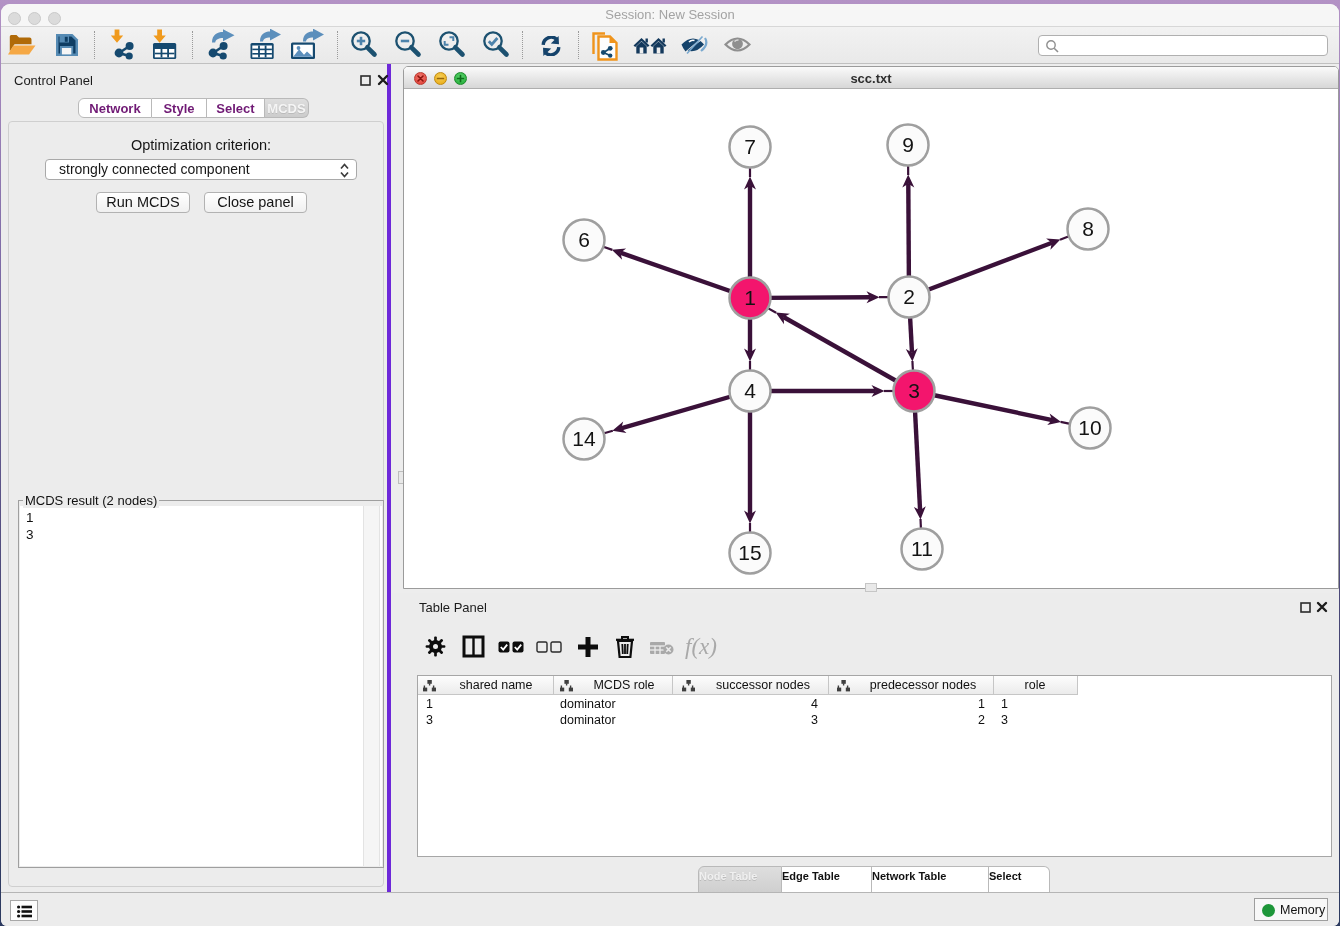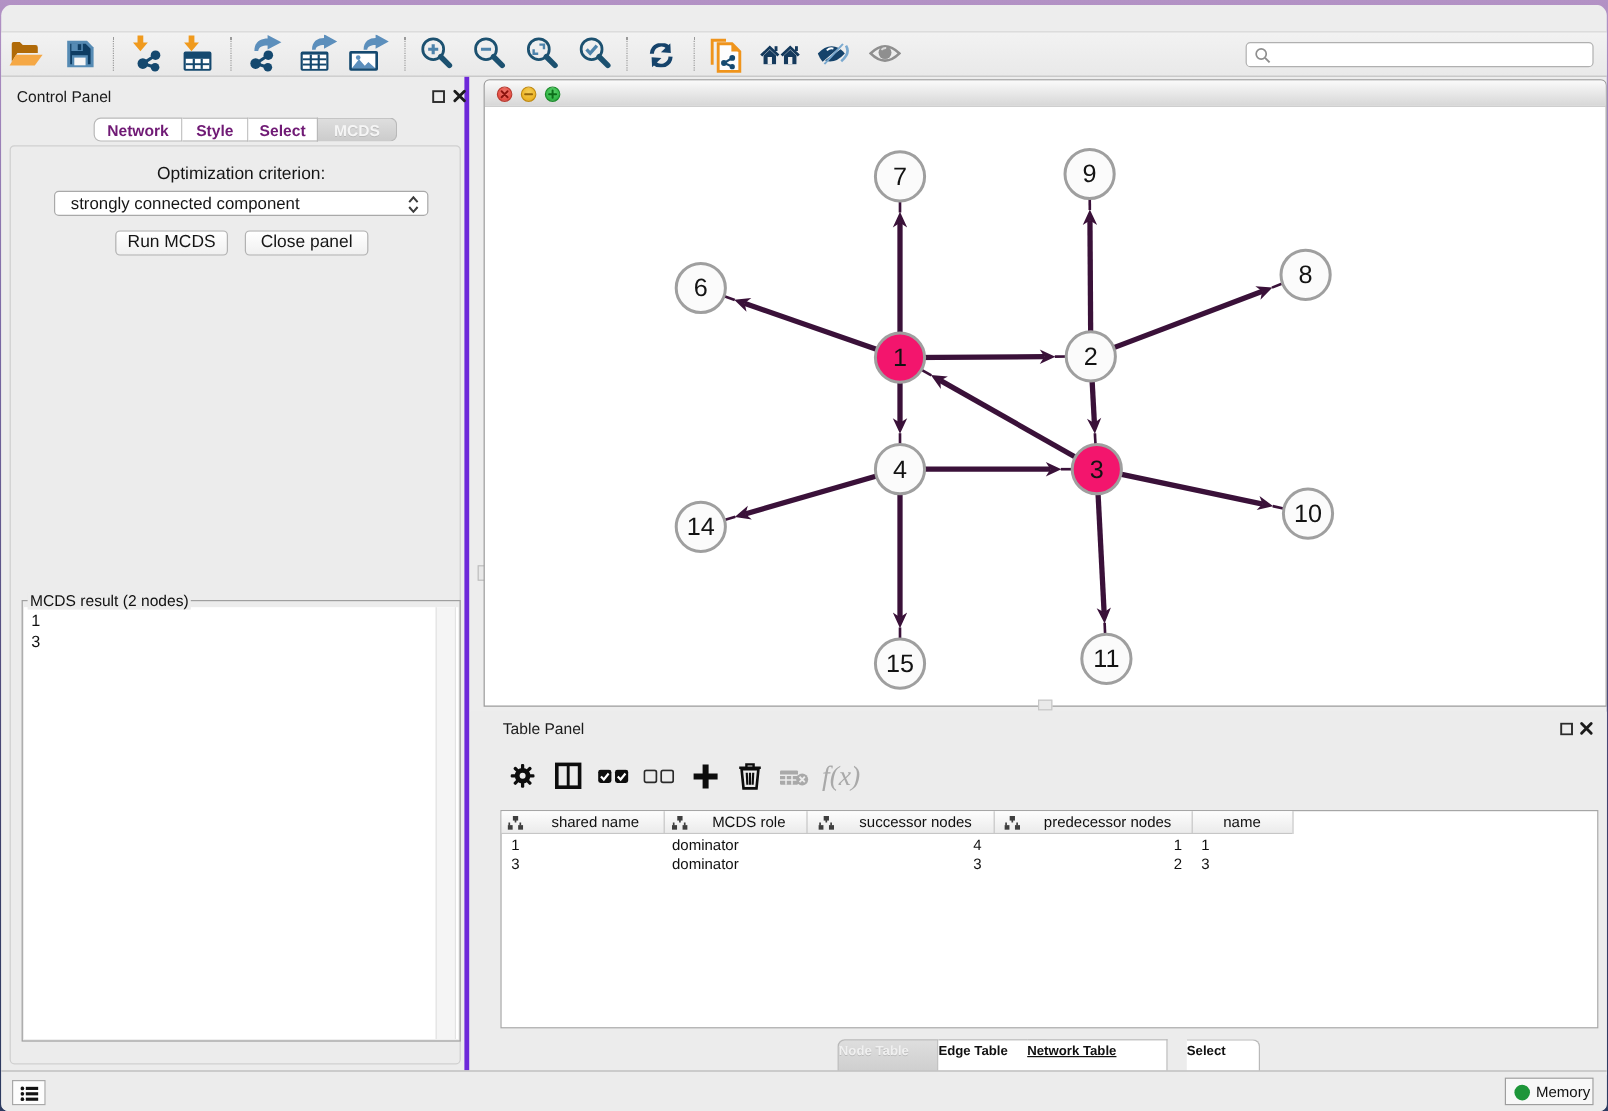"Session: New Session" div { html: none -> <div> <div></div> <div></div> <div></div> <div>Session: New Session</div> </div> }
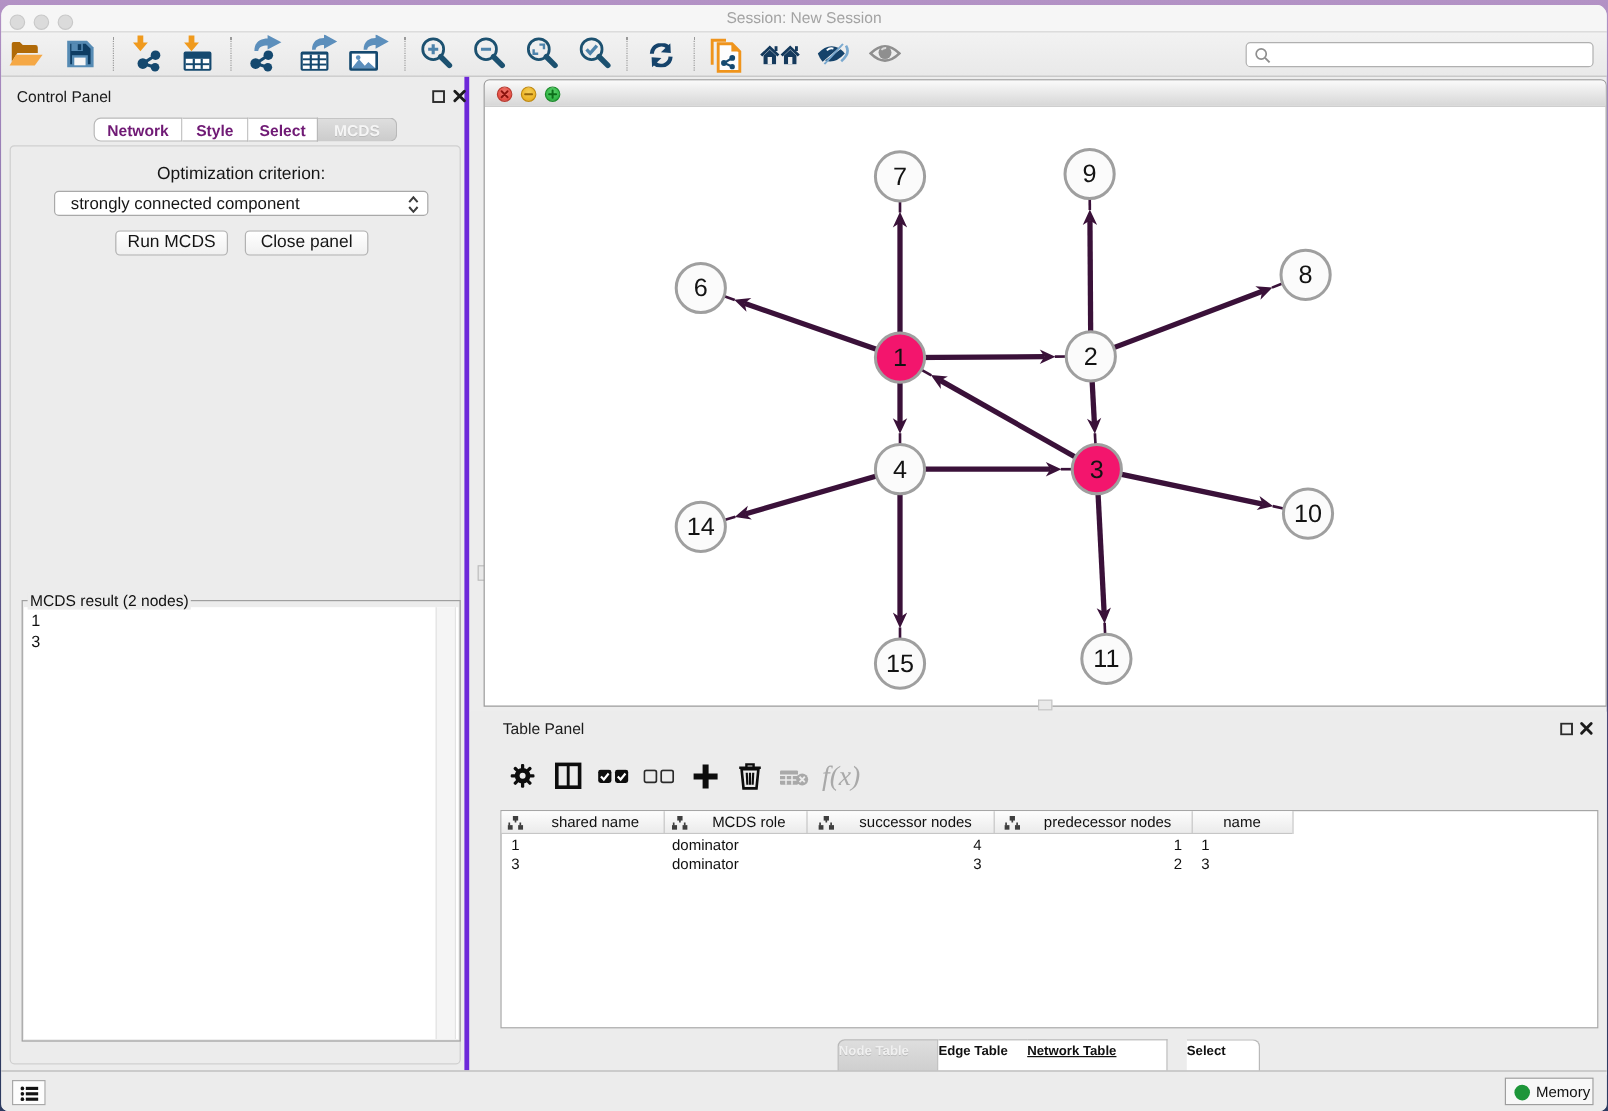"scc.txt" div.t { html: none -> <div>scc.txt</div> }
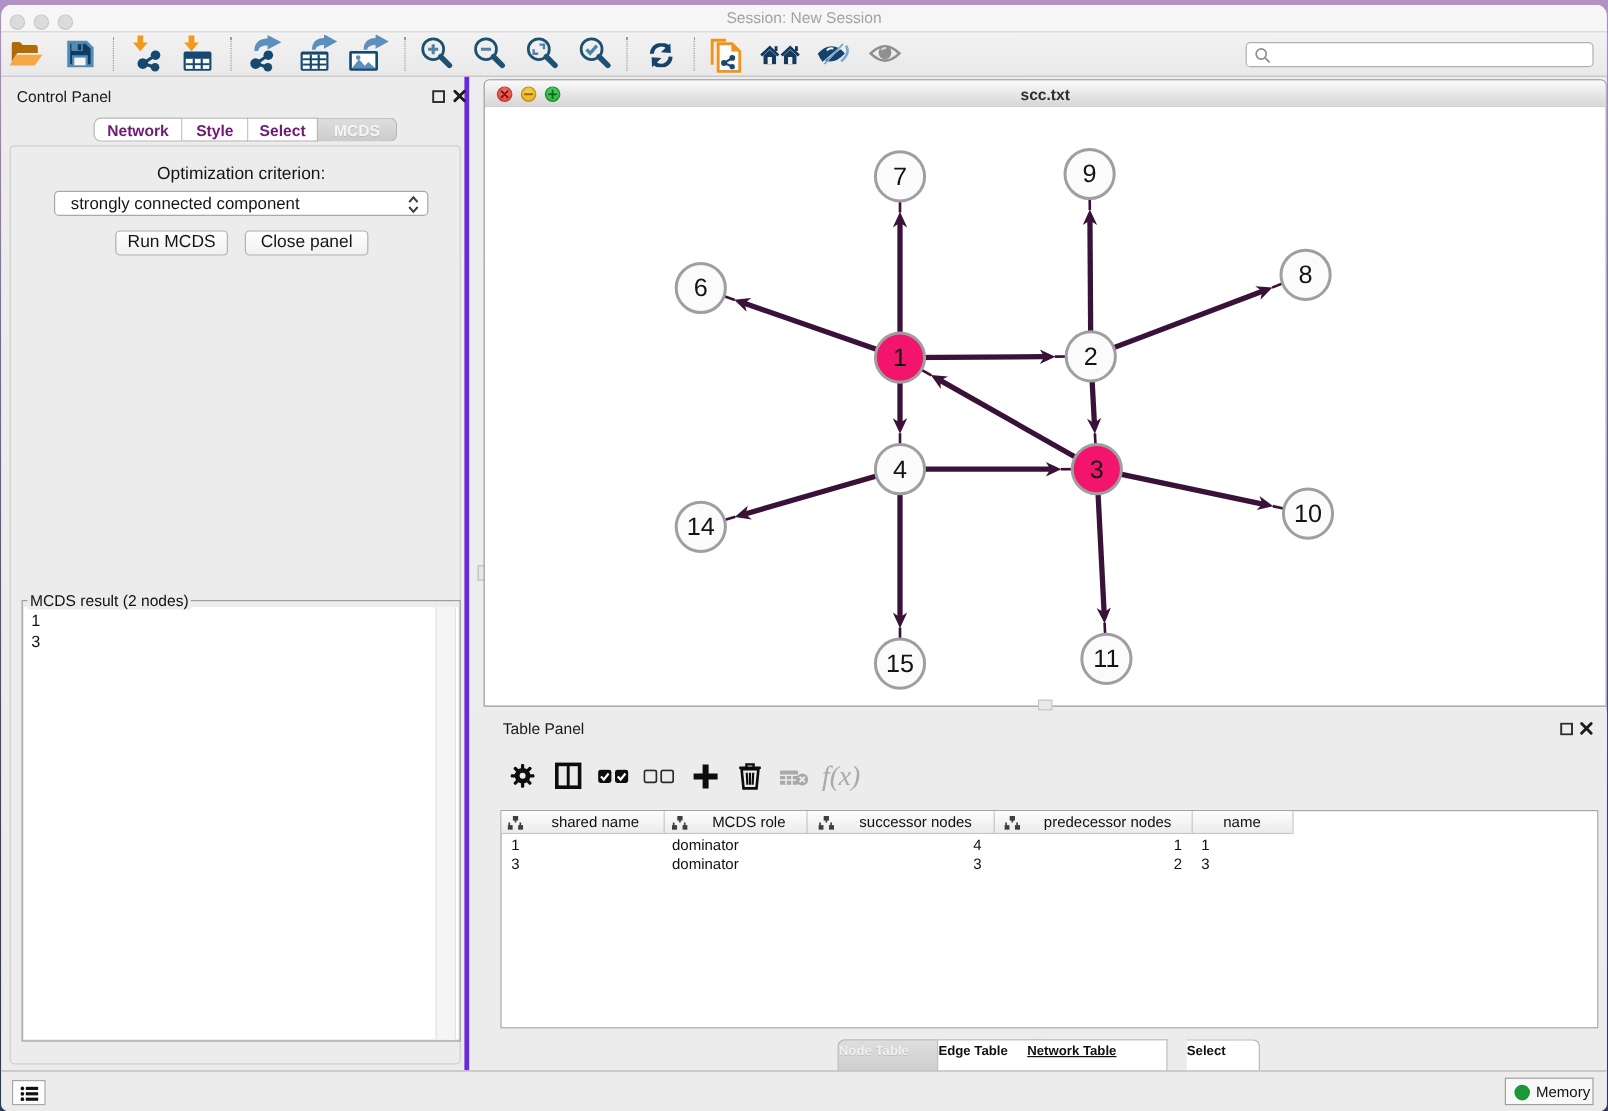"MCDS" div.tab { width: 66px -> 44px }
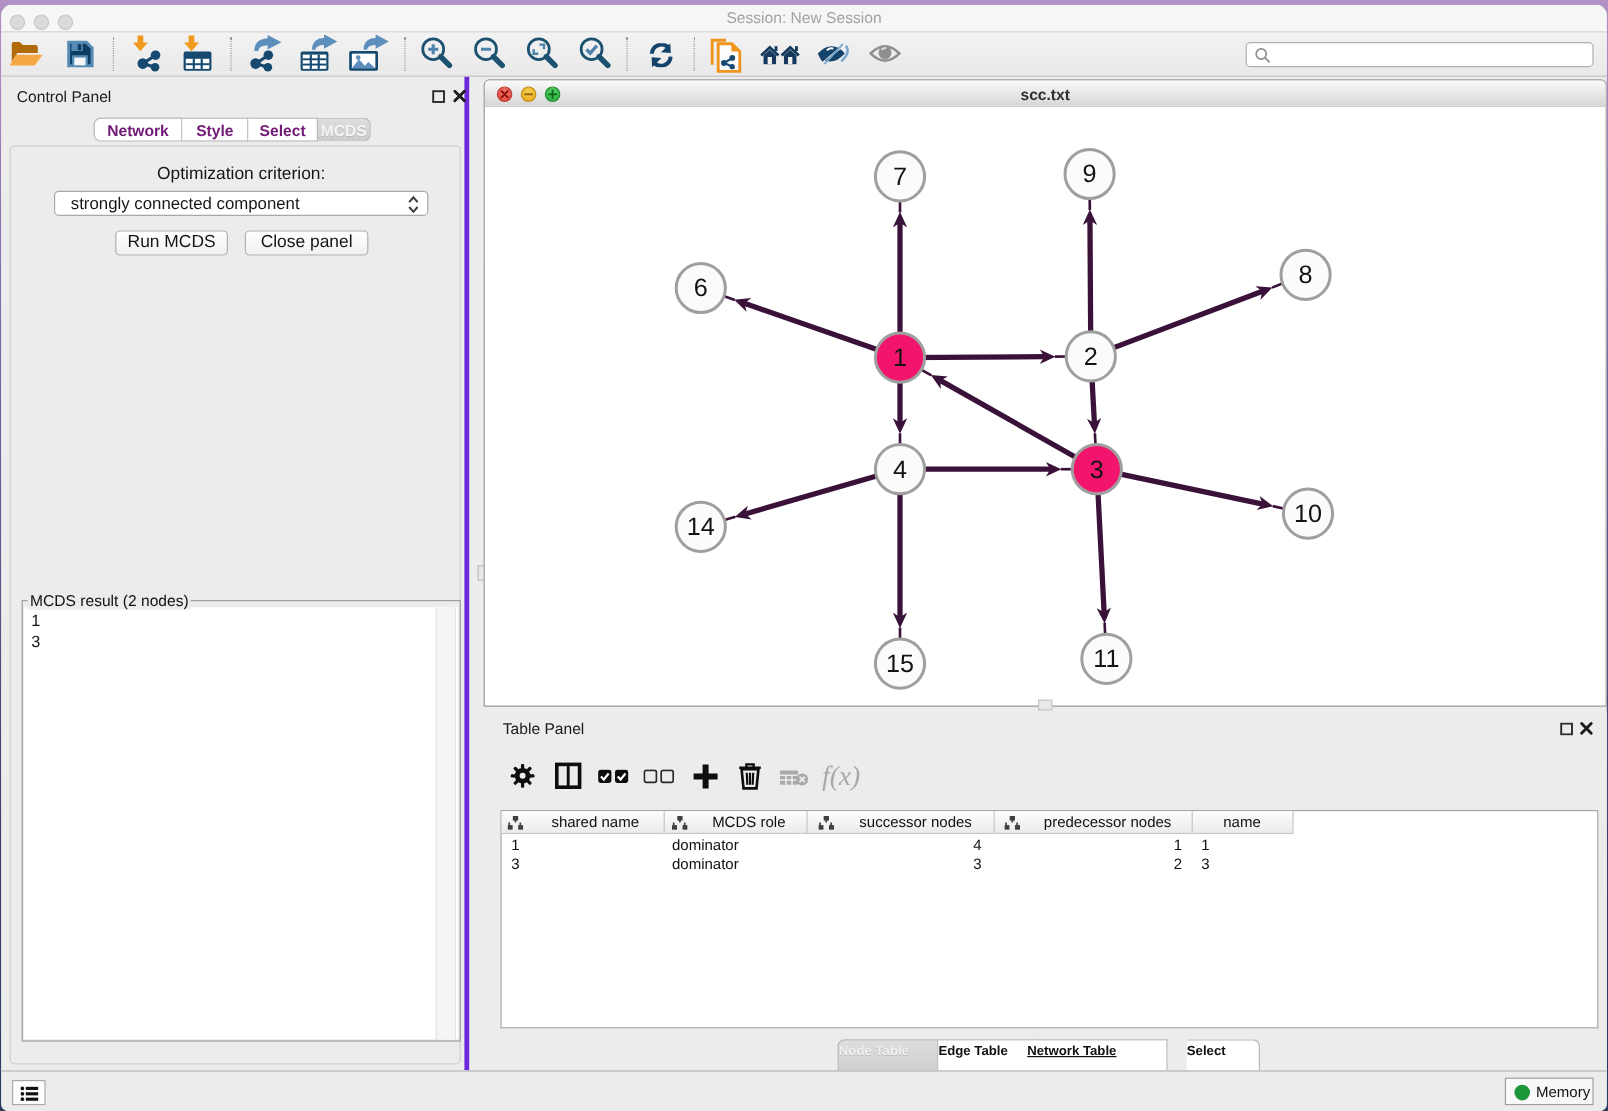"name" div.htxt { text: name -> role }
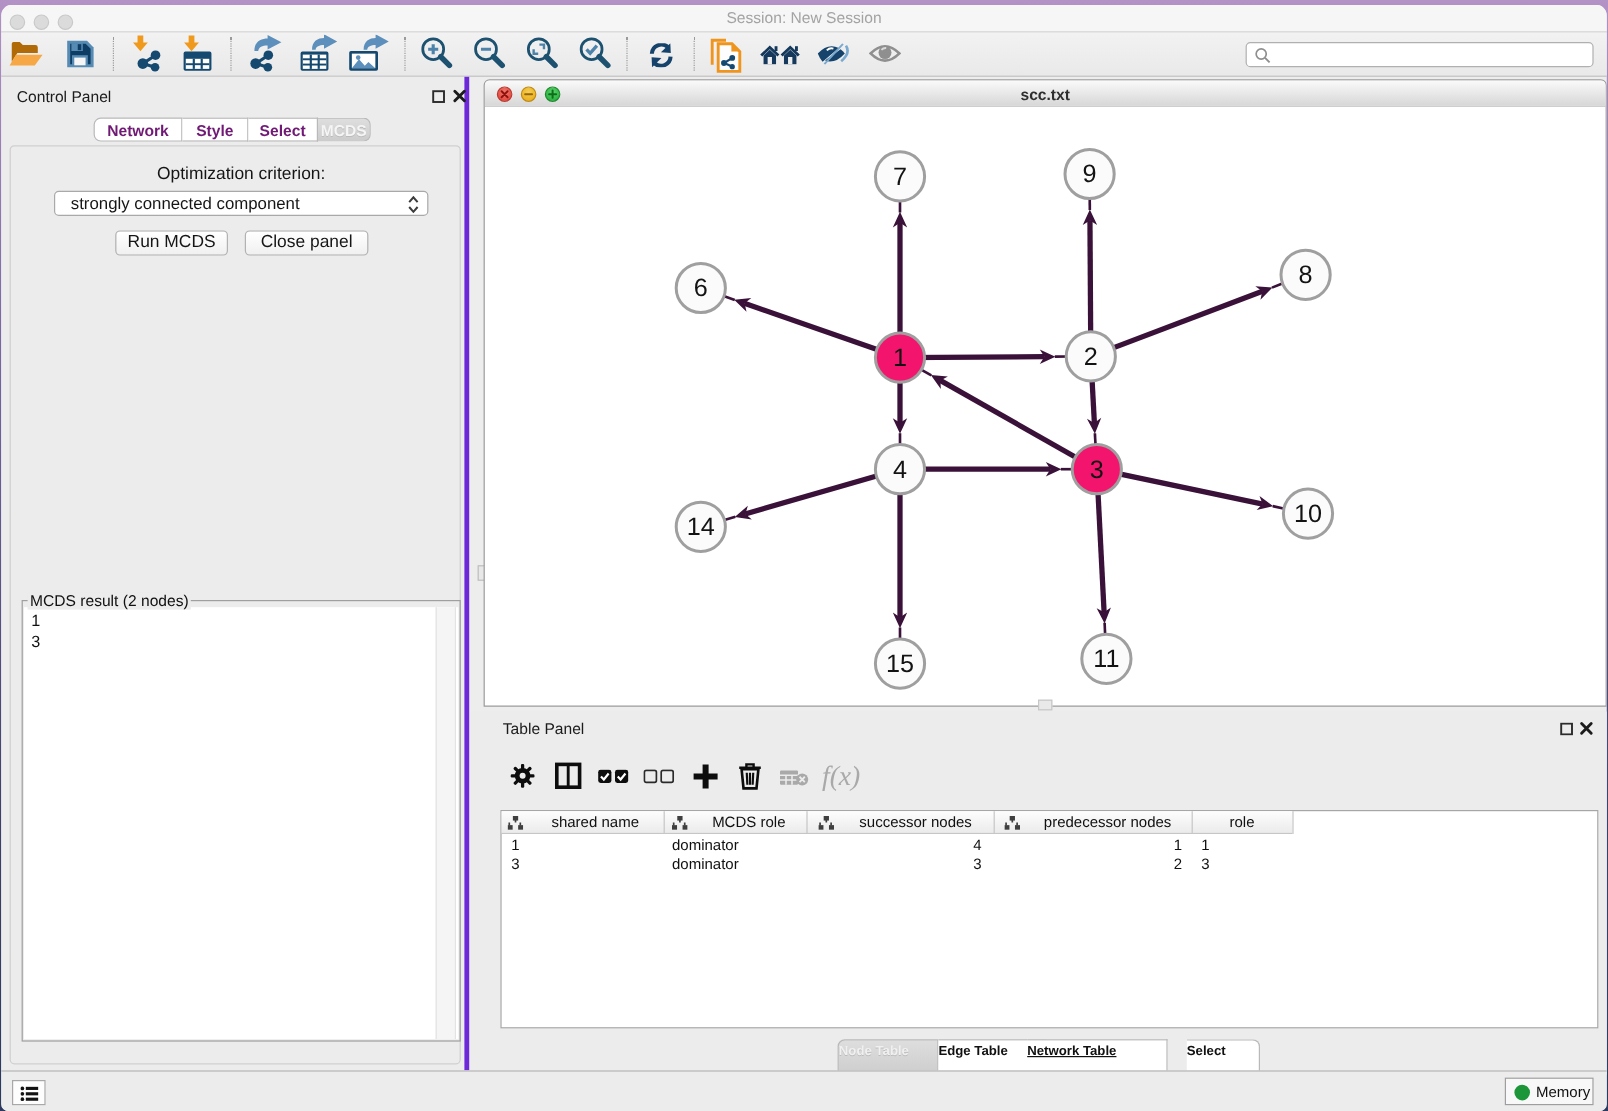"Network Table" div.btab { left: 464px -> 480px; text-decoration: underline -> none }
